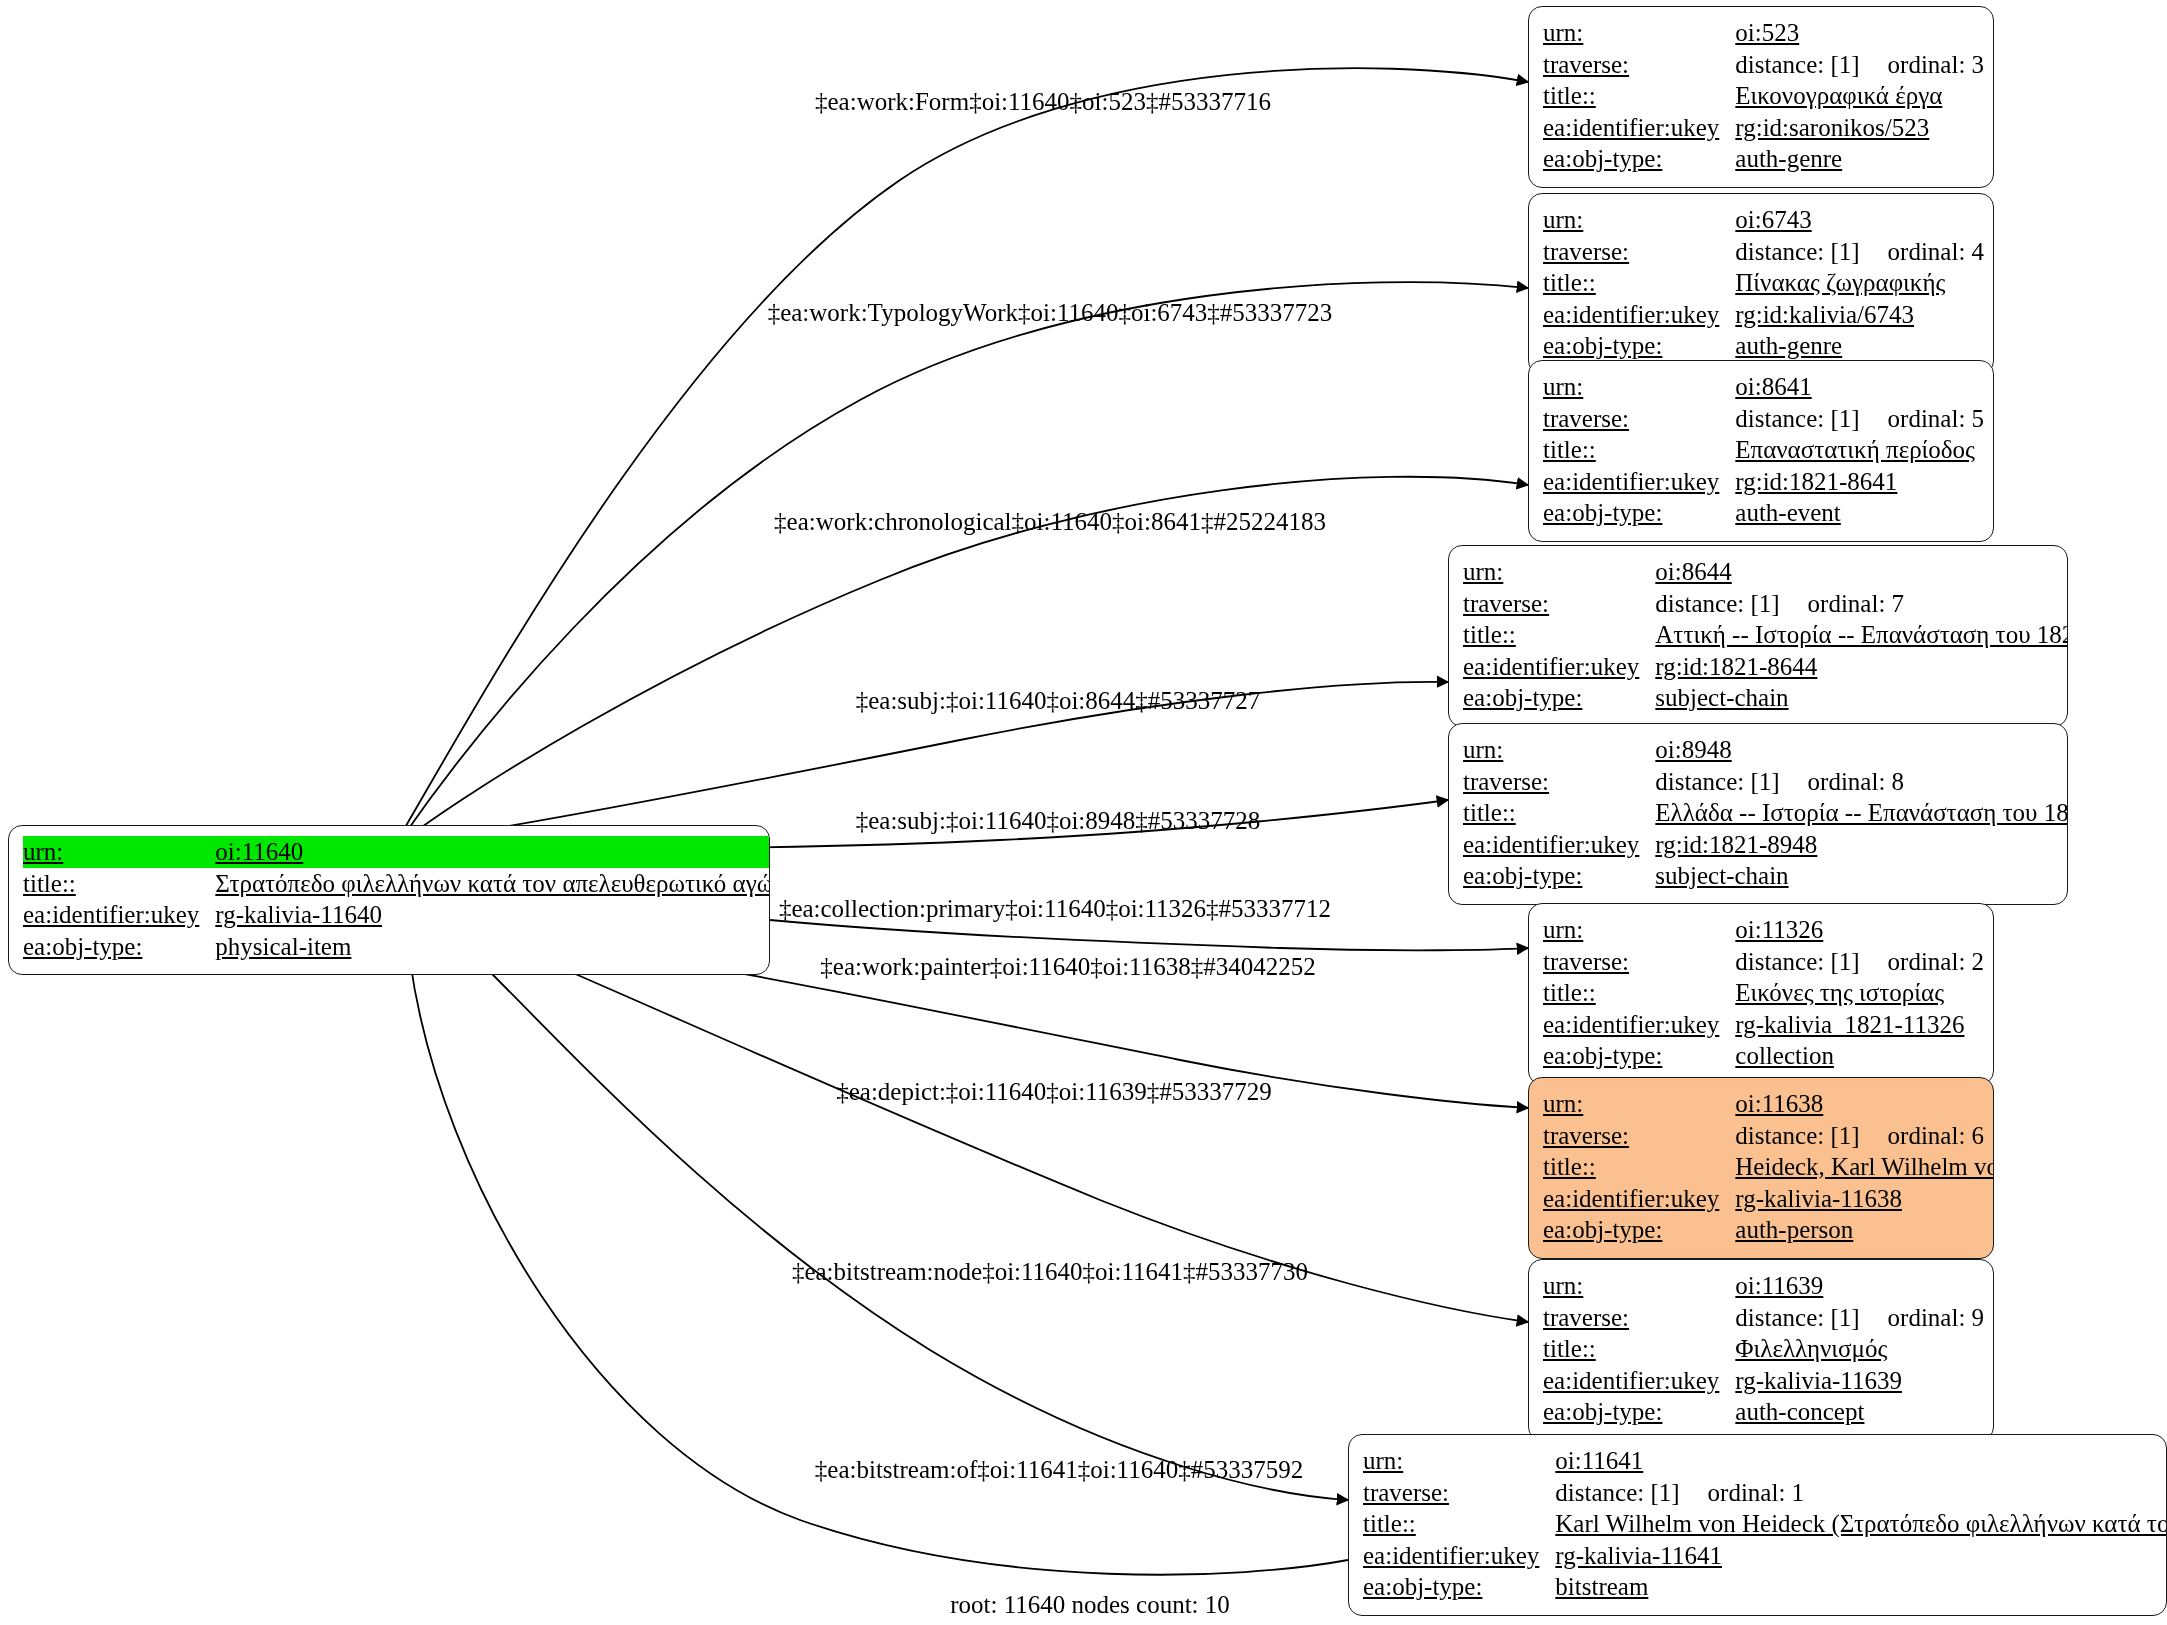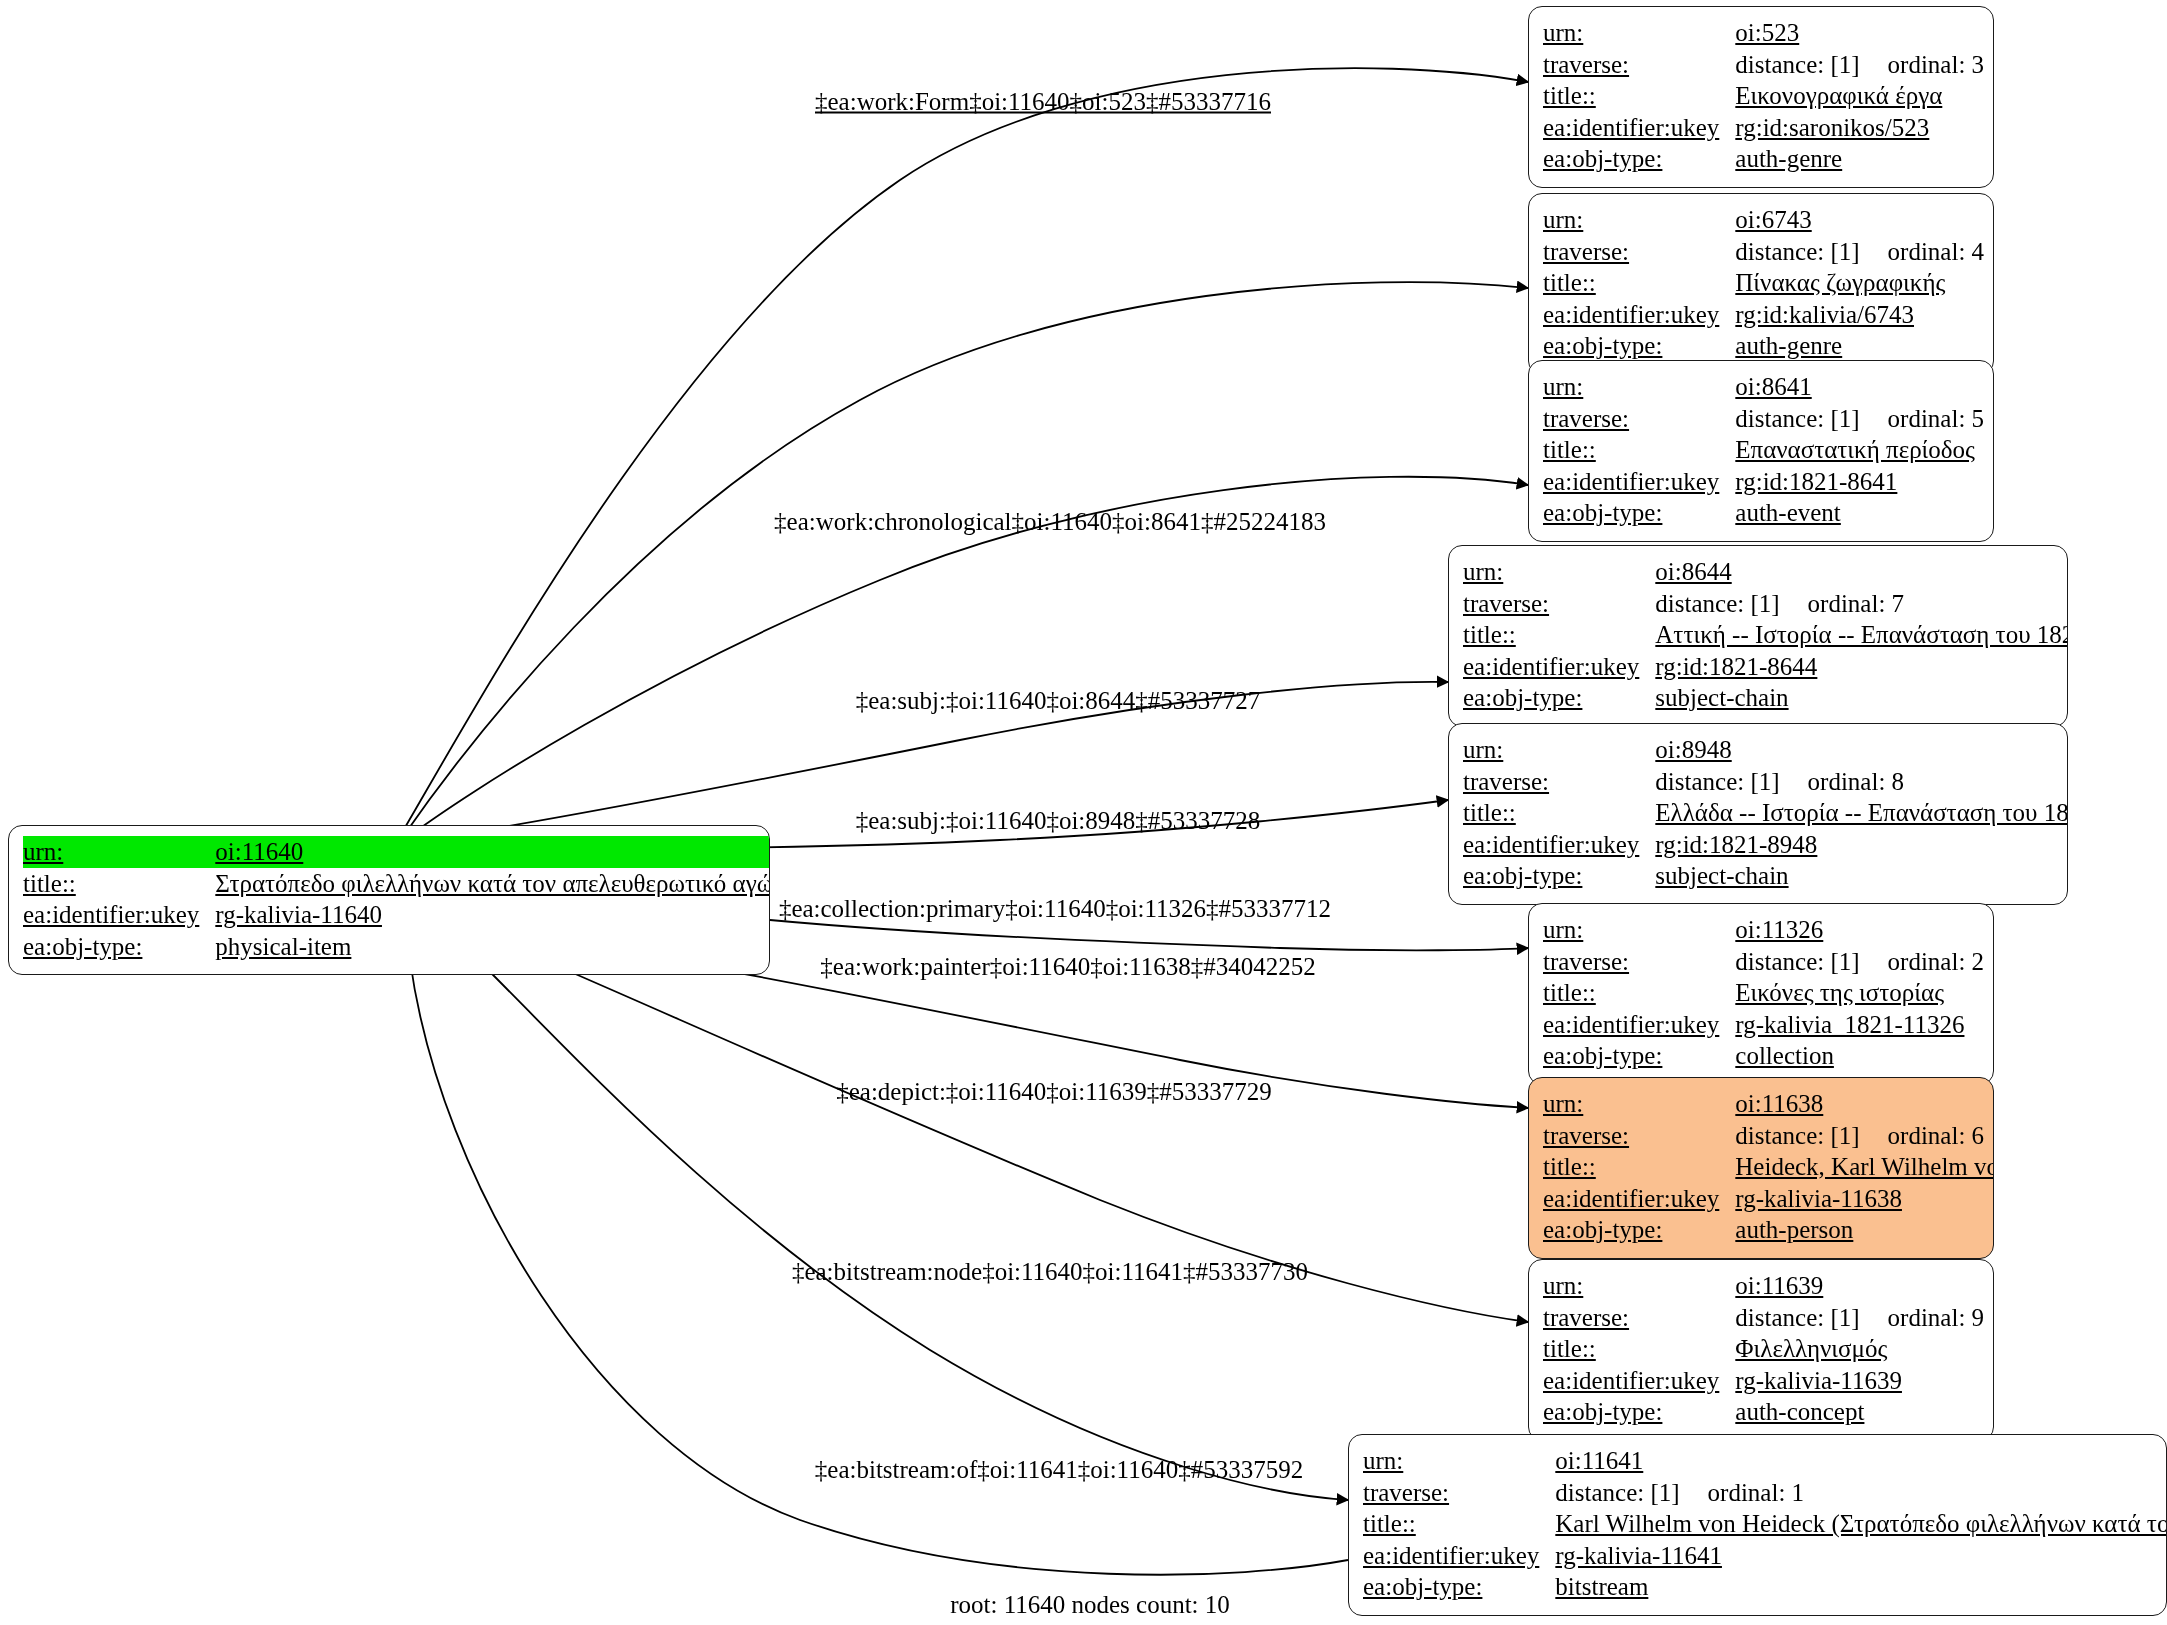"‡ea:work:Form‡oi:11640‡oi:523‡#53337716" div.edge-label { text-decoration: underline -> none }
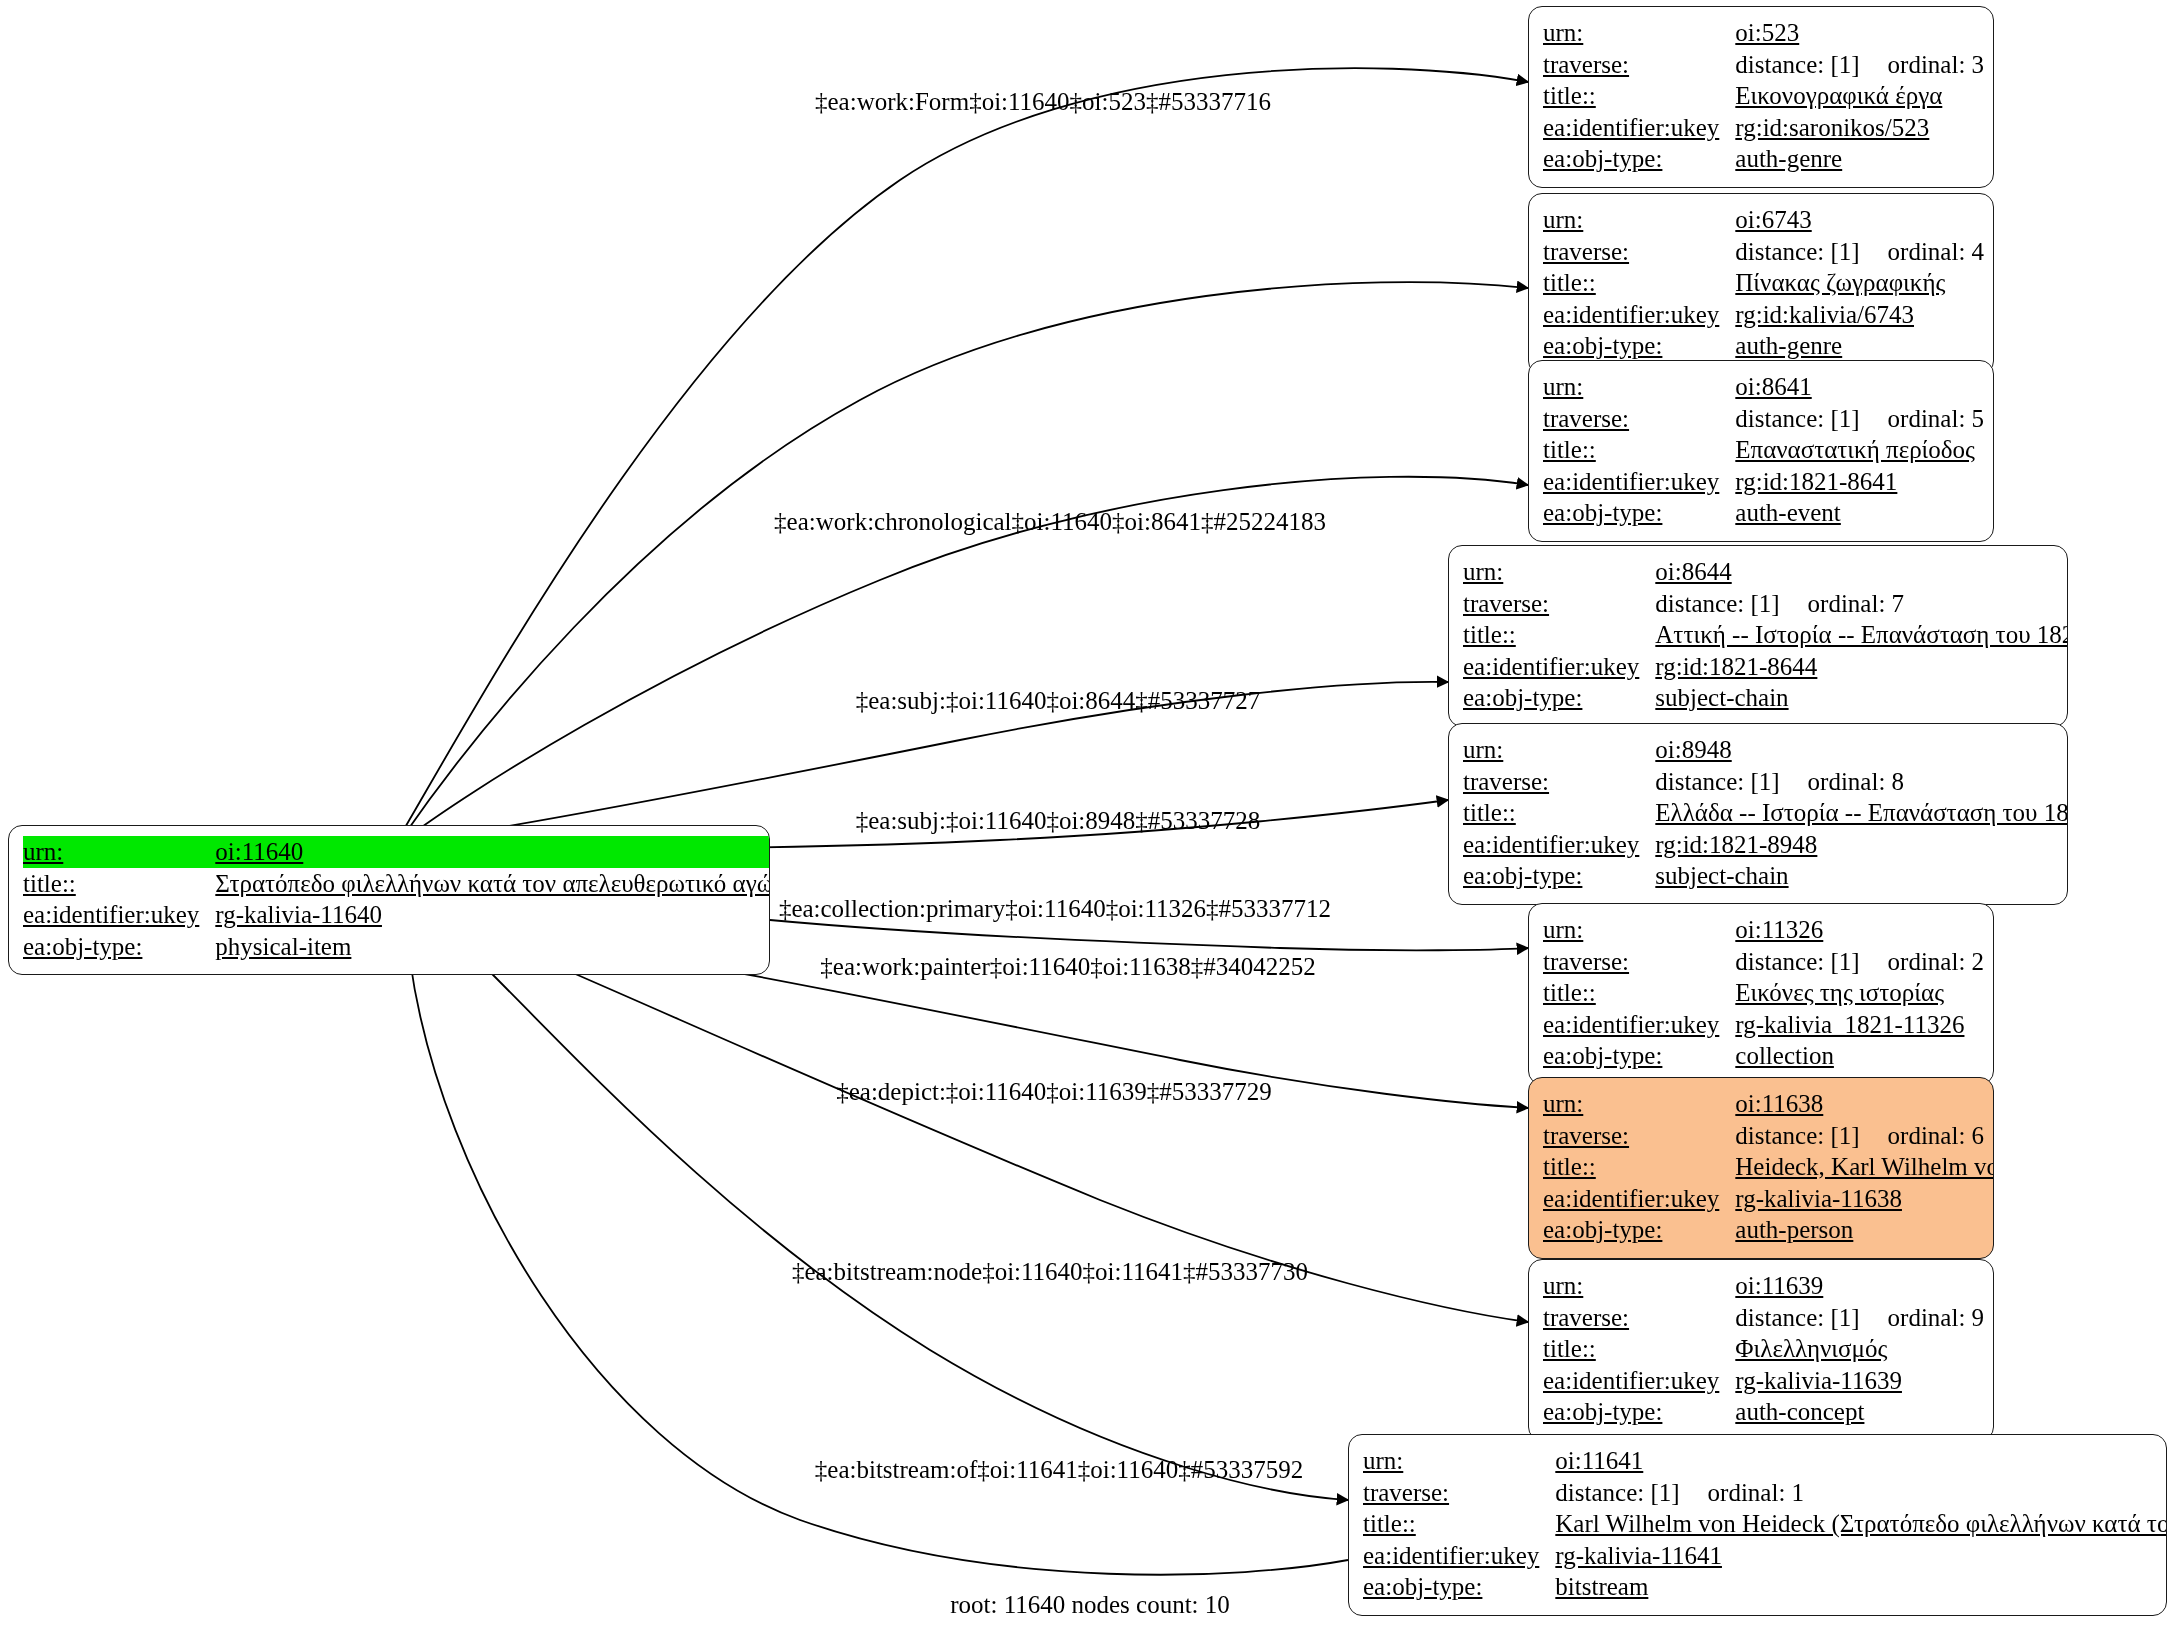"‡ea:work:TypologyWork‡oi:11640‡oi:6743‡#" div.edge-label { html: none -> <div>‡ea:work:TypologyWork‡oi:11640‡oi:6743‡#53337723</div> }
